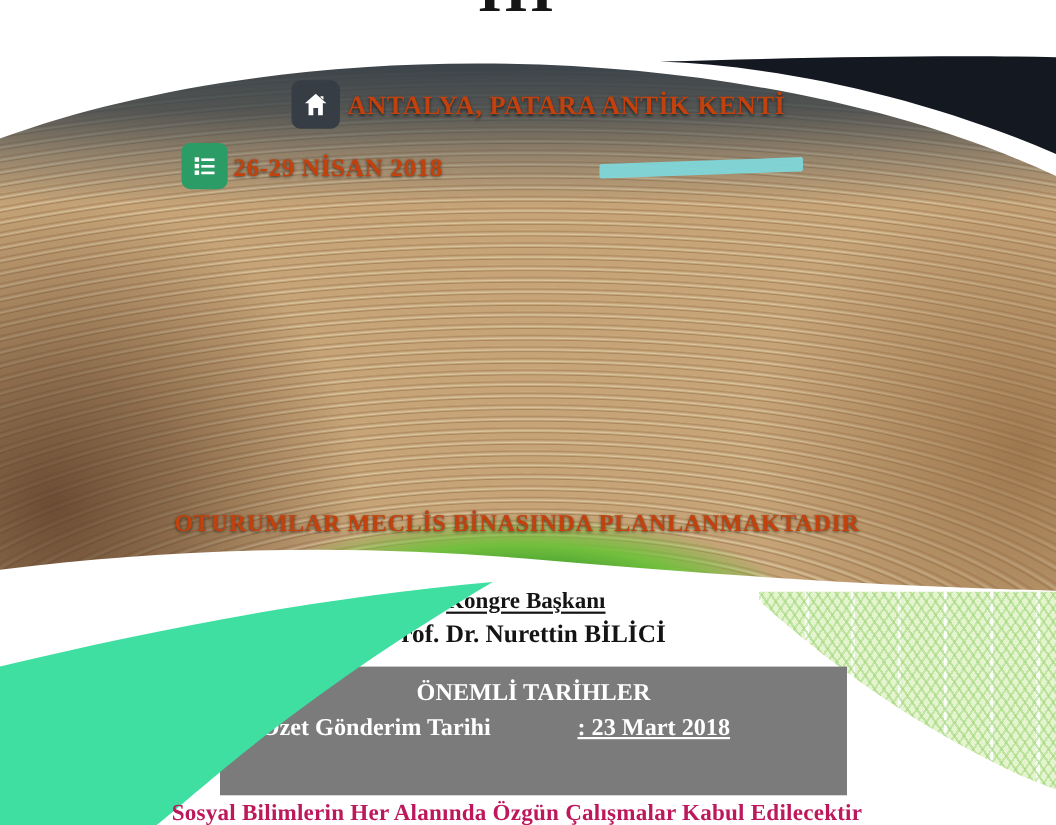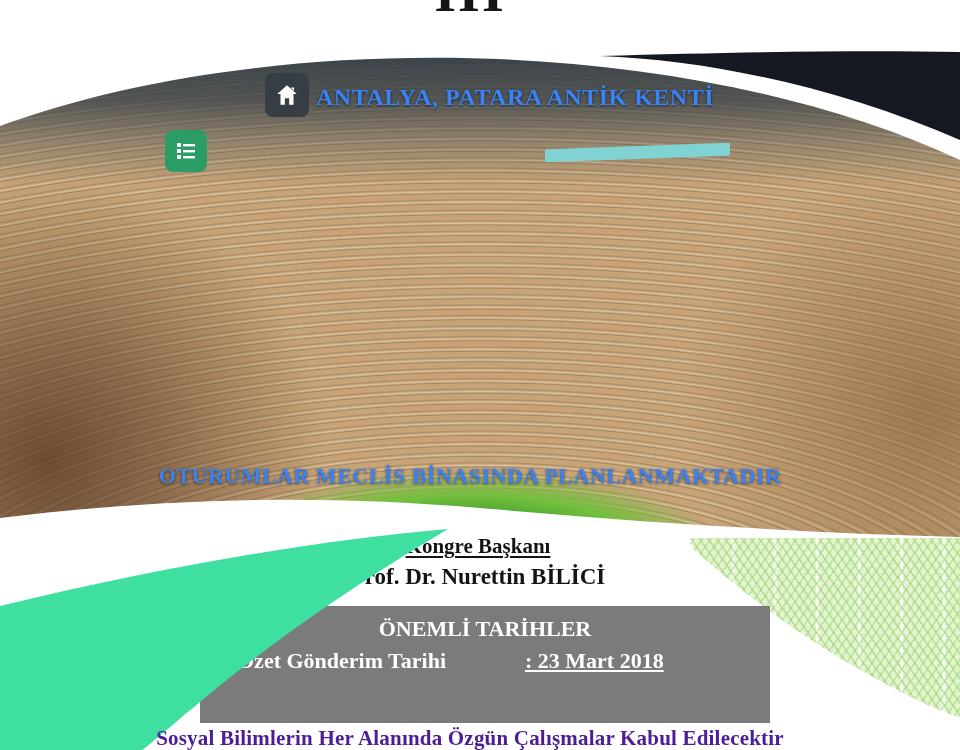"ANTALYA, PATARA ANTİK KENTİ" .photo-label { color: #3b82f6 -> #c2410c }
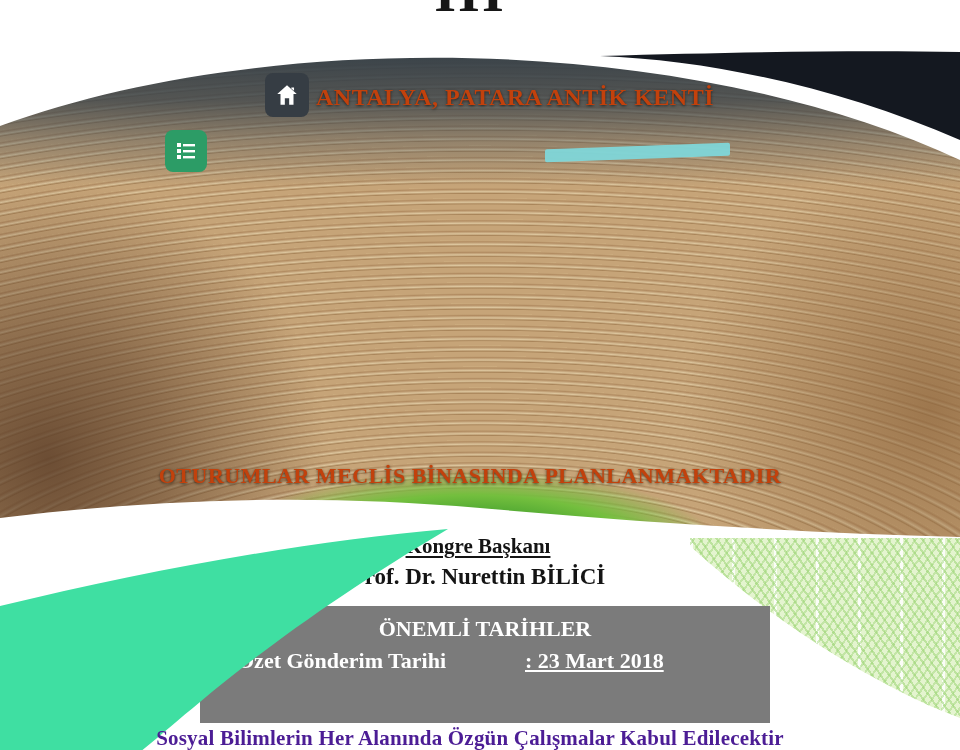"26-29 NİSAN 2018" div.photo-label { html: none -> <div>26-29 NİSAN 2018</div> }
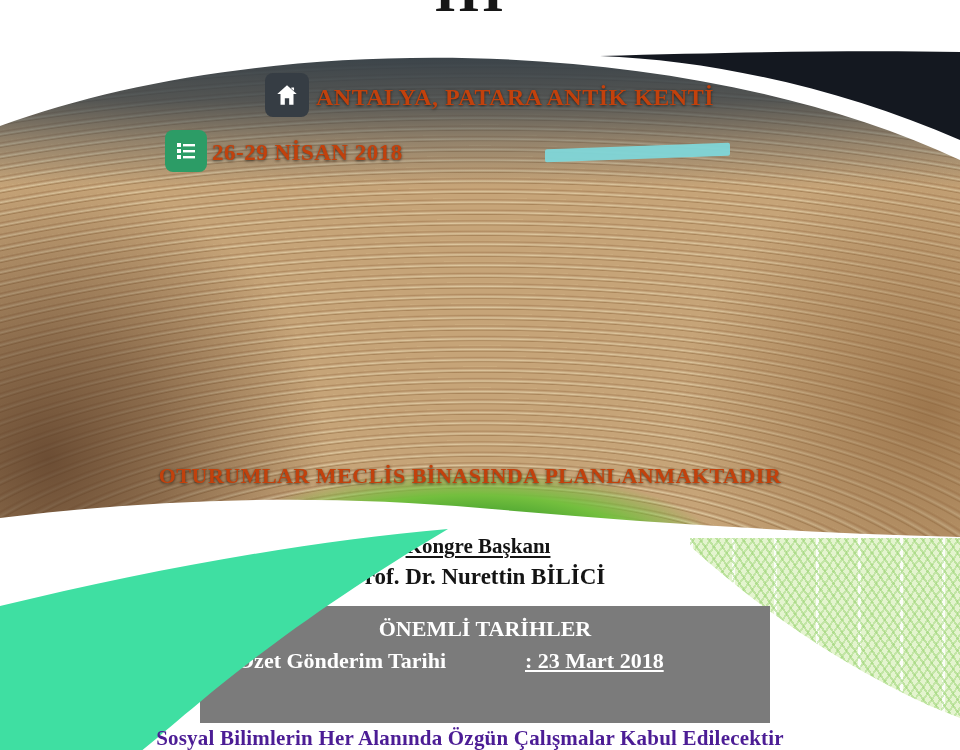"Sosyal Bilimlerin Her Alanında Özgün" .footer-note { color: #4c1d95 -> #be185d }
